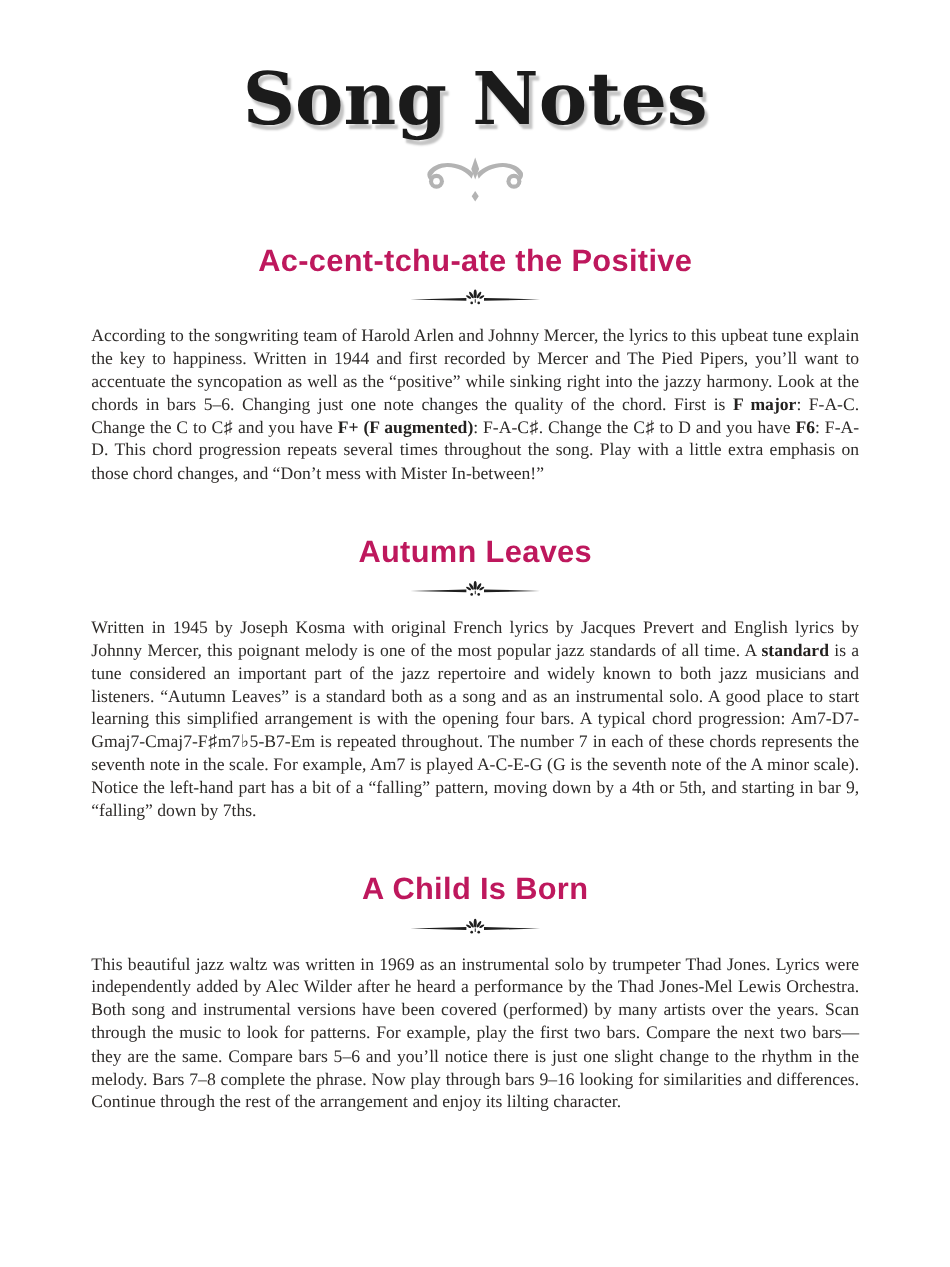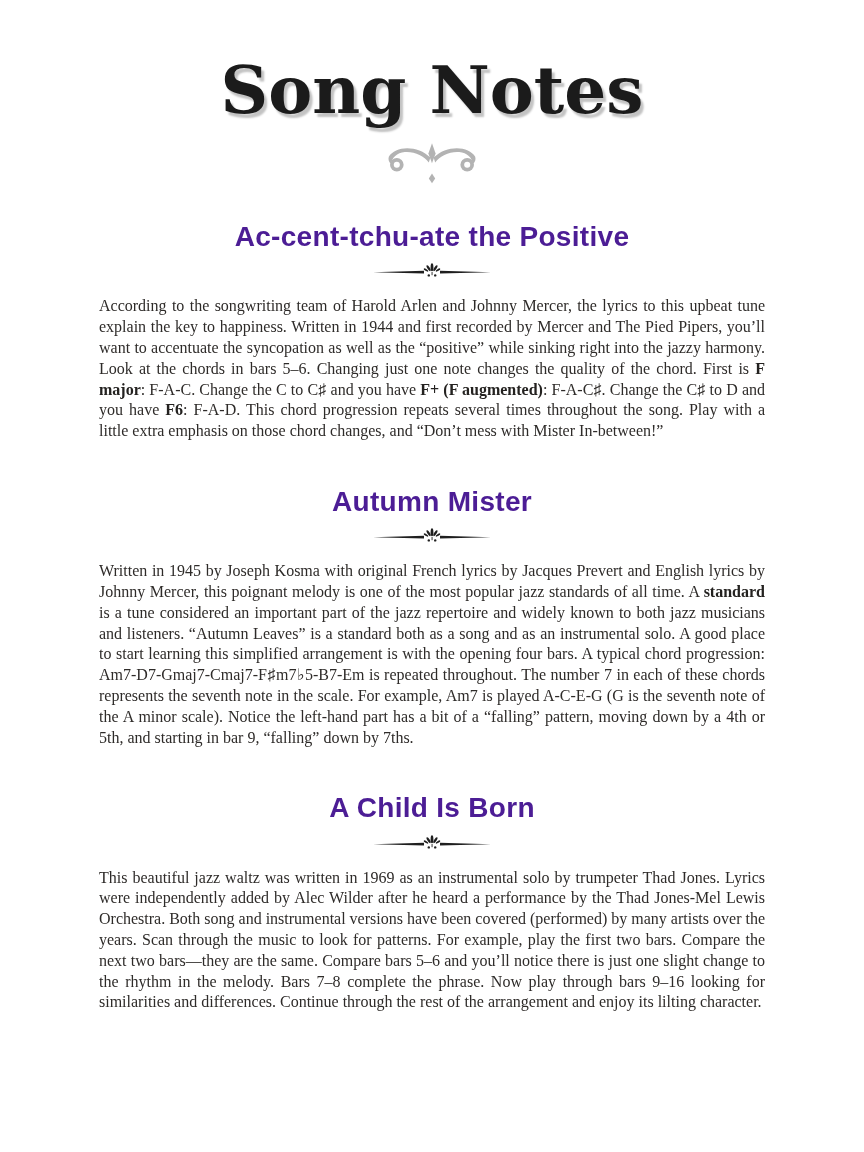"Ac-cent-tchu-ate the Positive" .song-heading { color: #4c1d95 -> #be185d }
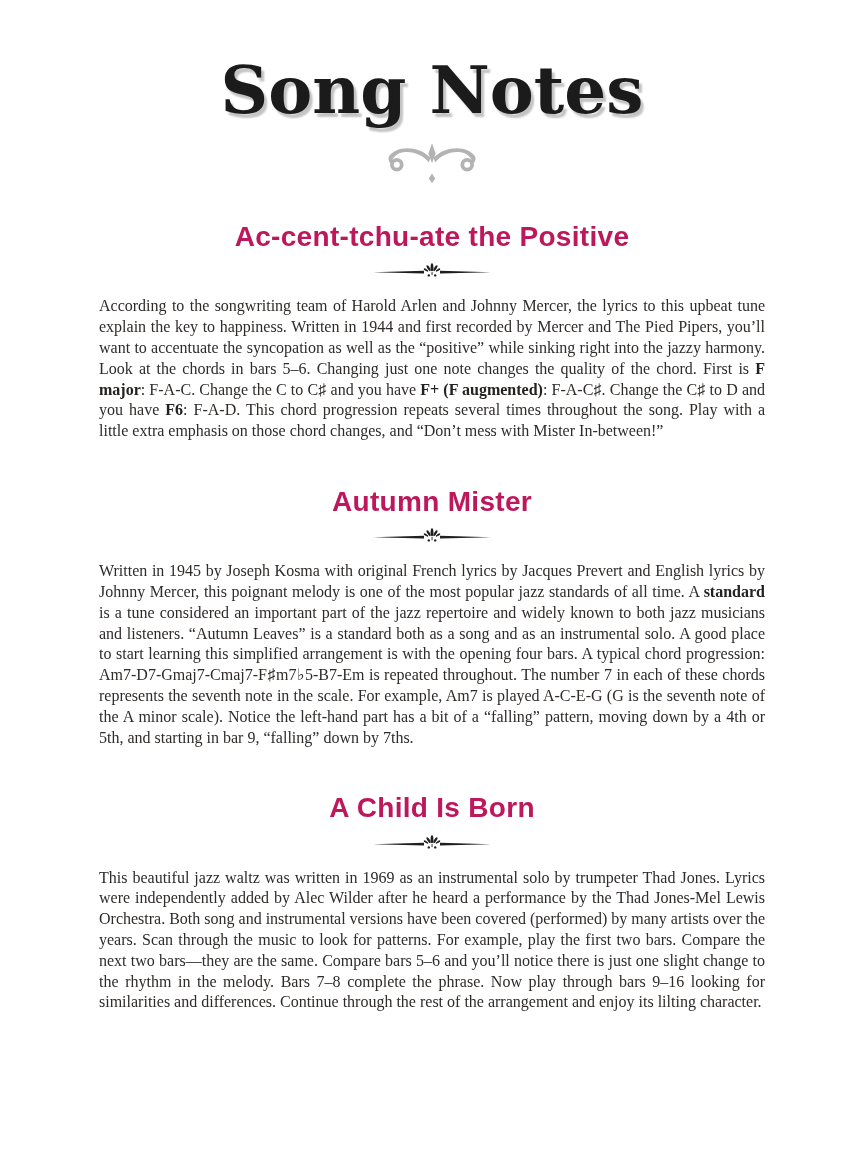"According to the songwriting team" .song-paragraph { margin: 16px -> 0 }
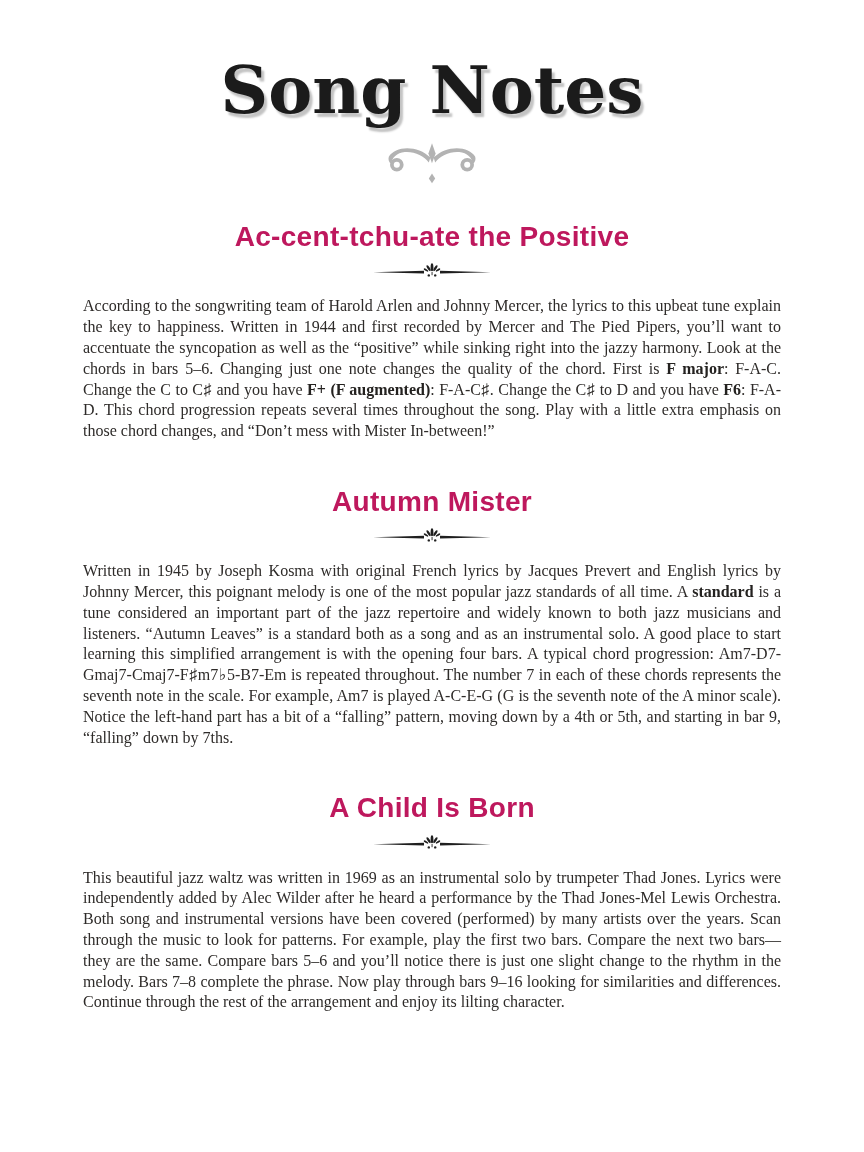"Autumn Mister" h2.song-heading { text: Mister -> Leaves }
